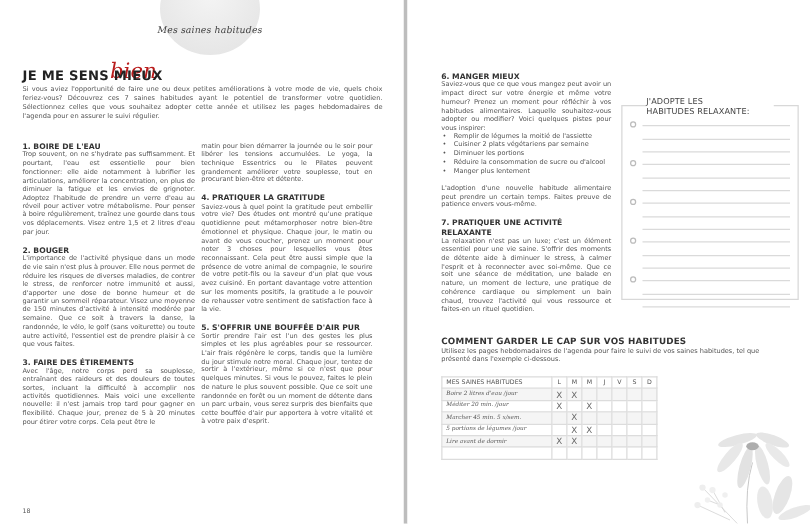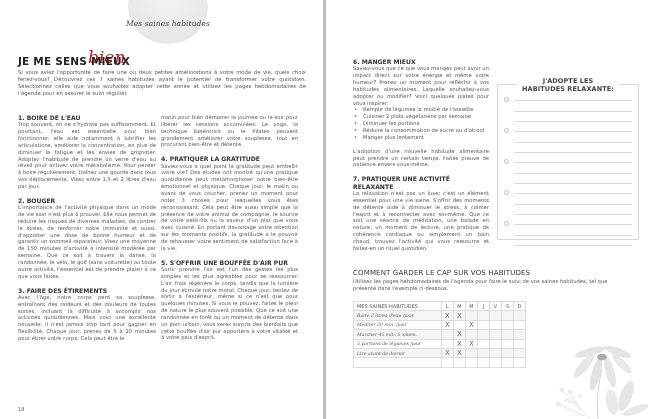"J'ADOPTE LES" .checklist-title { font-weight: bold -> normal; text-align: center -> none }
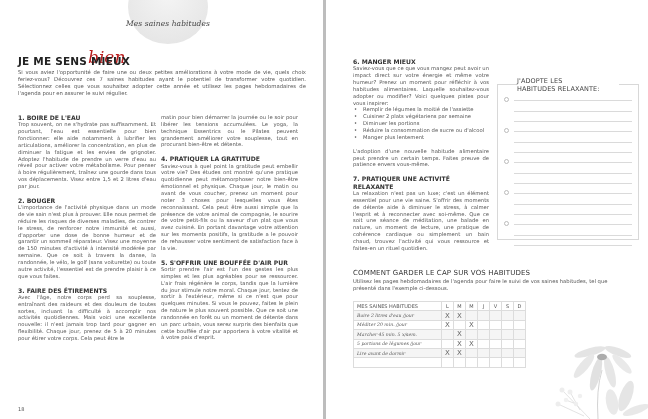"COMMENT GARDER LE CAP SUR" .keep-title { font-weight: normal -> bold }
